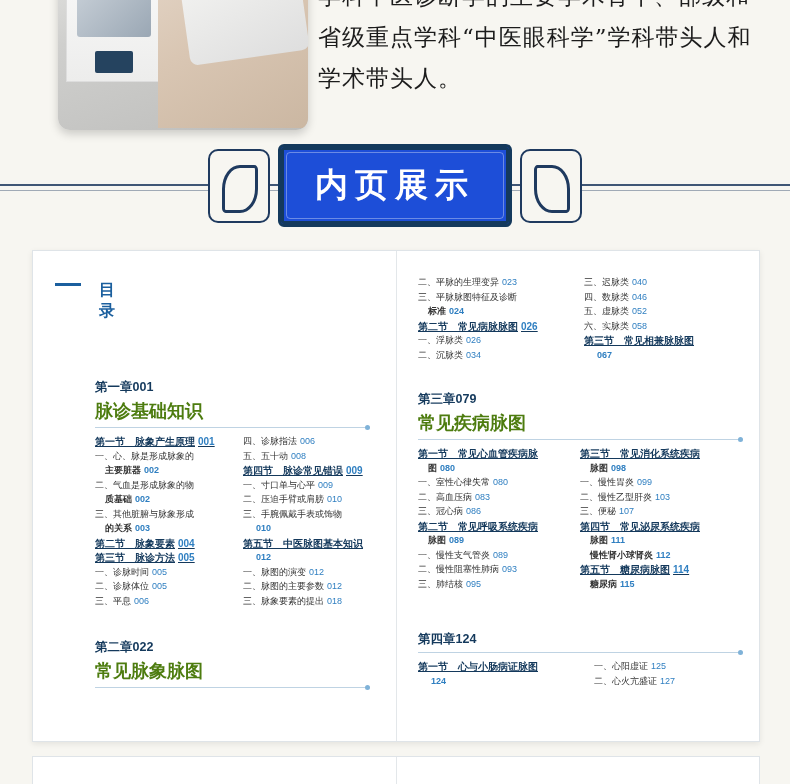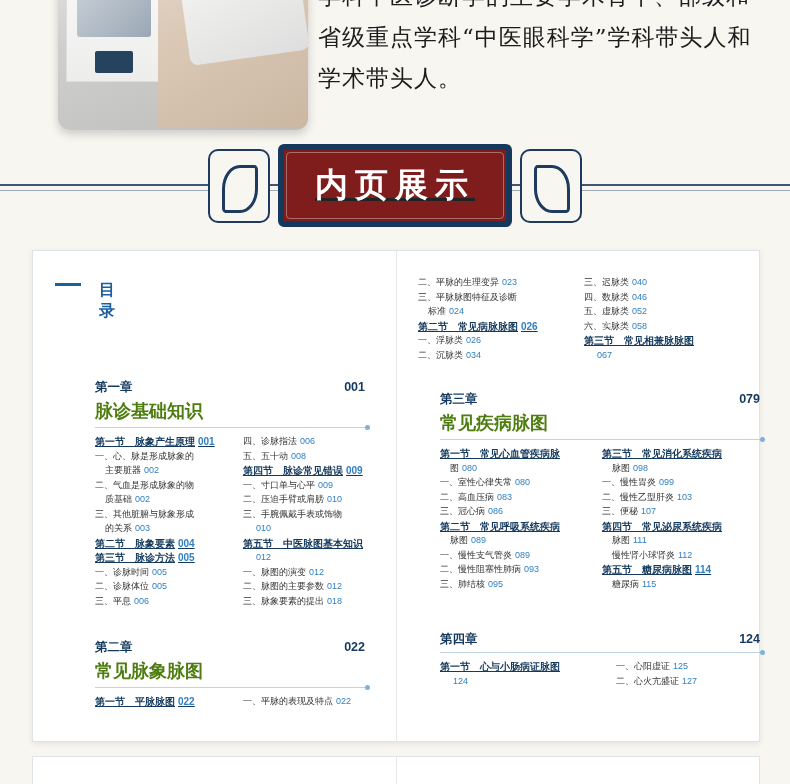"内页展示" .banner-box { background: #7f1d1d -> #1d4ed8; text-decoration: underline -> none }
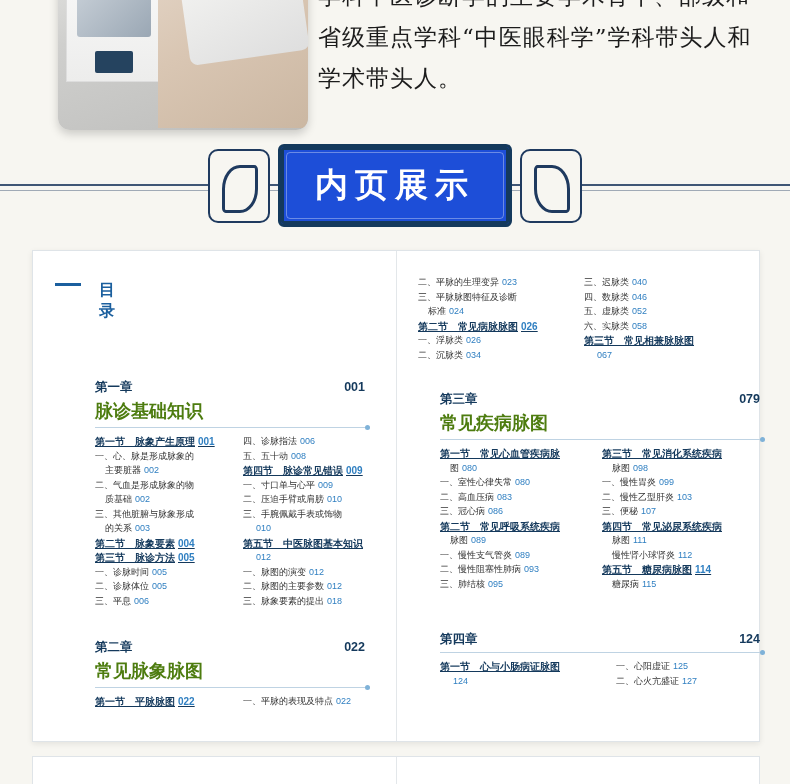"标准 024" .indent { font-weight: none -> bold }
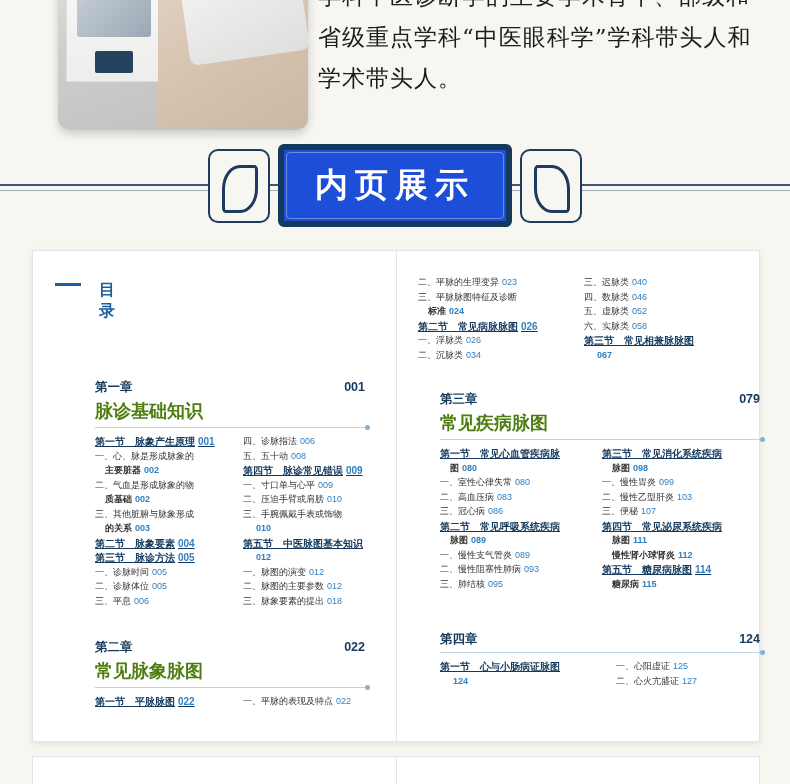"第一章" .chapter .ch-title-row { justify-content: space-between -> flex-start }
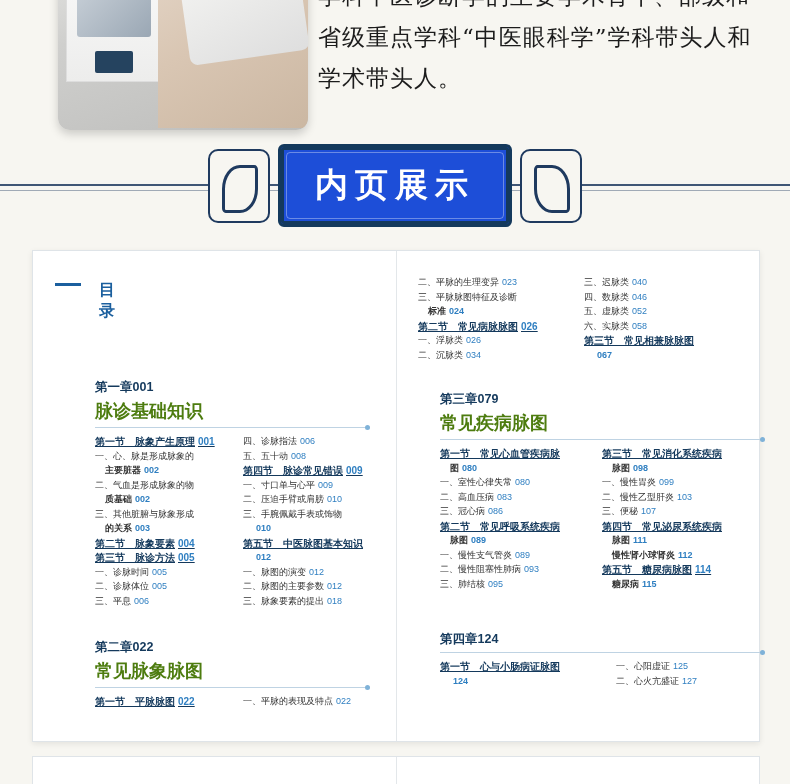"第三章" .chapter.r { margin-left: 22px -> none }
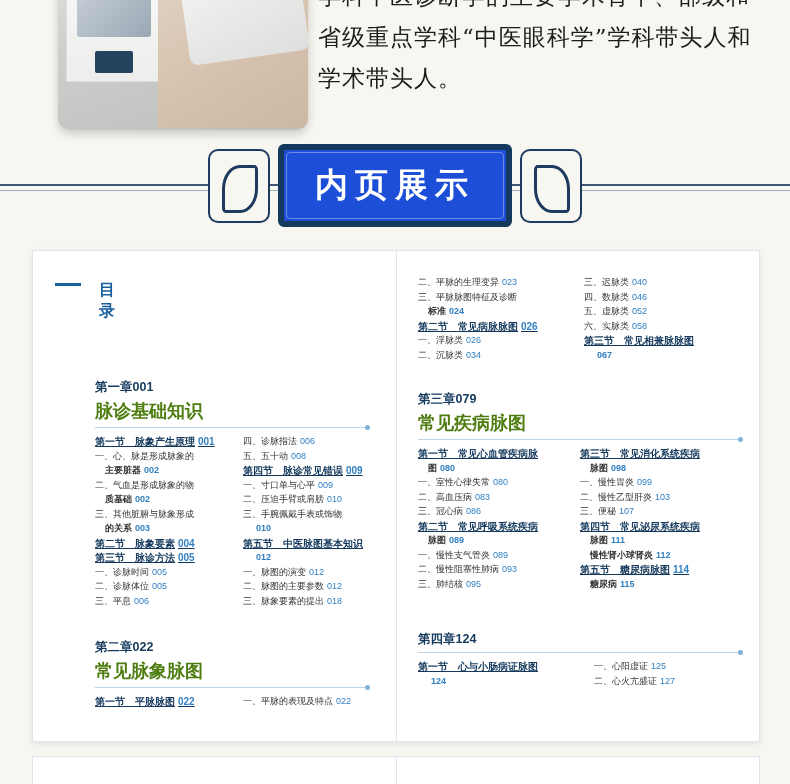"第一节 平脉脉图 022" div.cols { html: <div> <div> <div><span>第一节 平脉脉图</span><span>022</span></div> </div> <div> <div><span>一、平脉的表现及特点</span><span>022</span></div> </div> </div> -> none }
